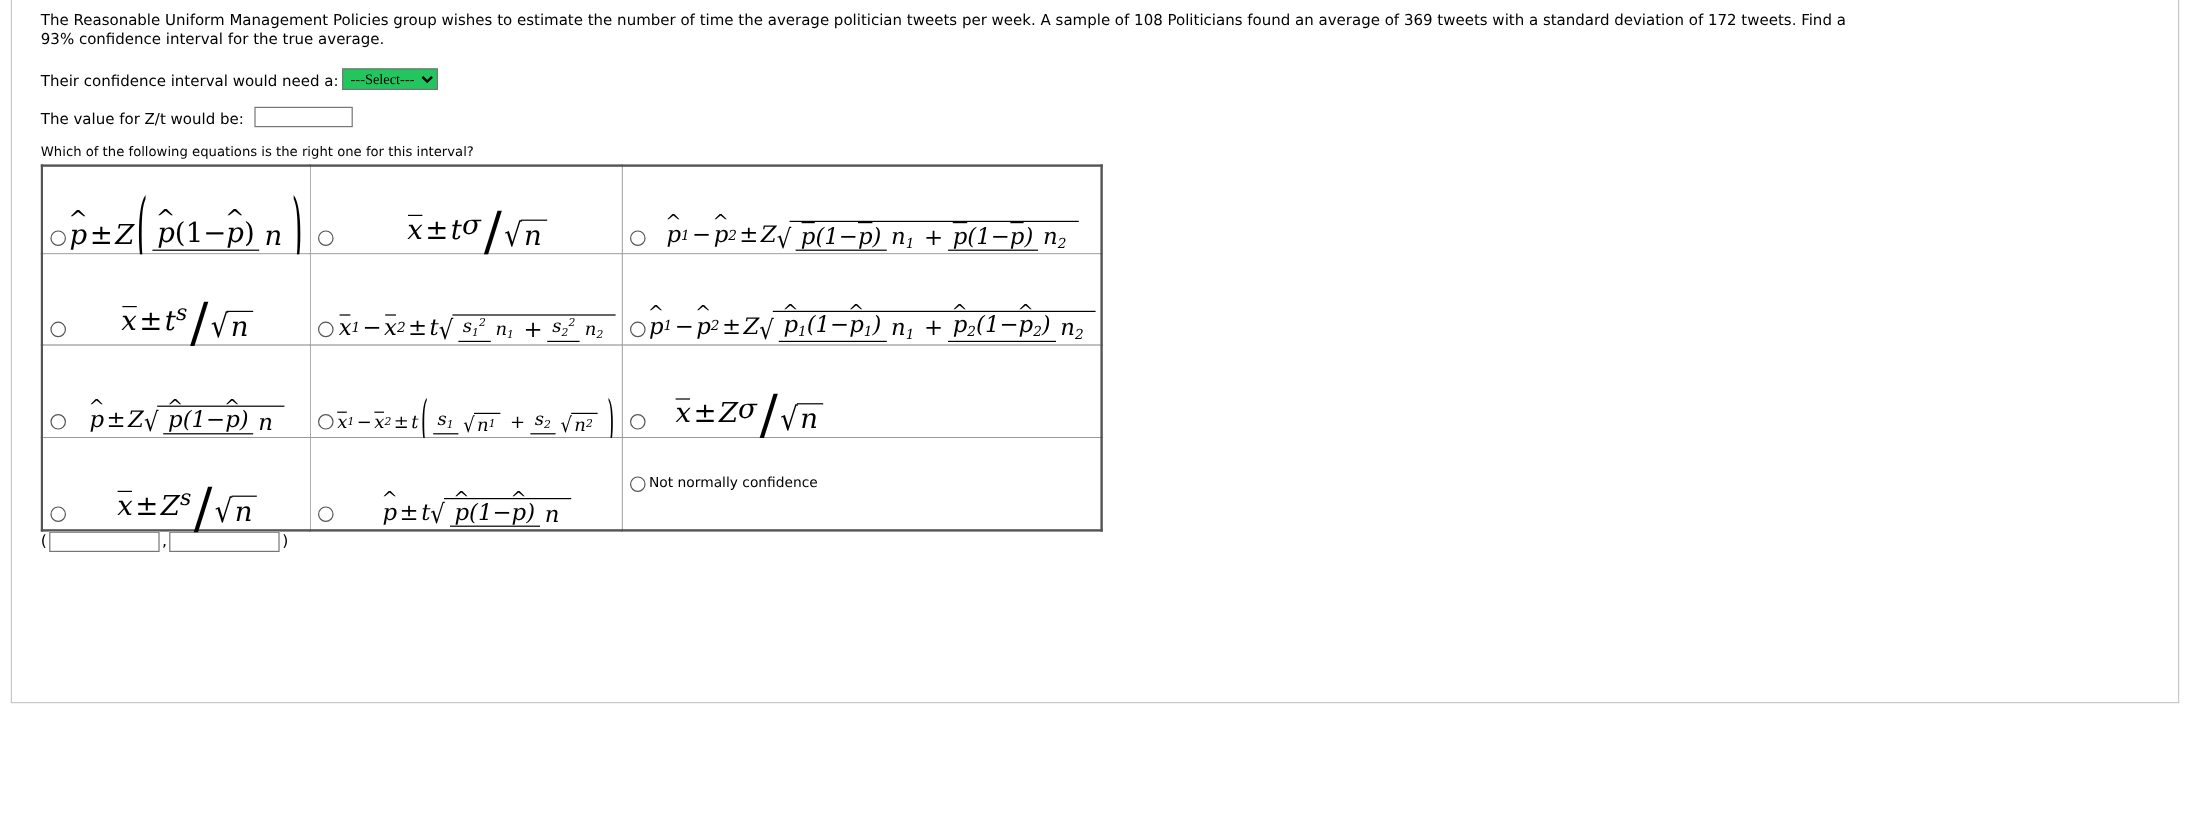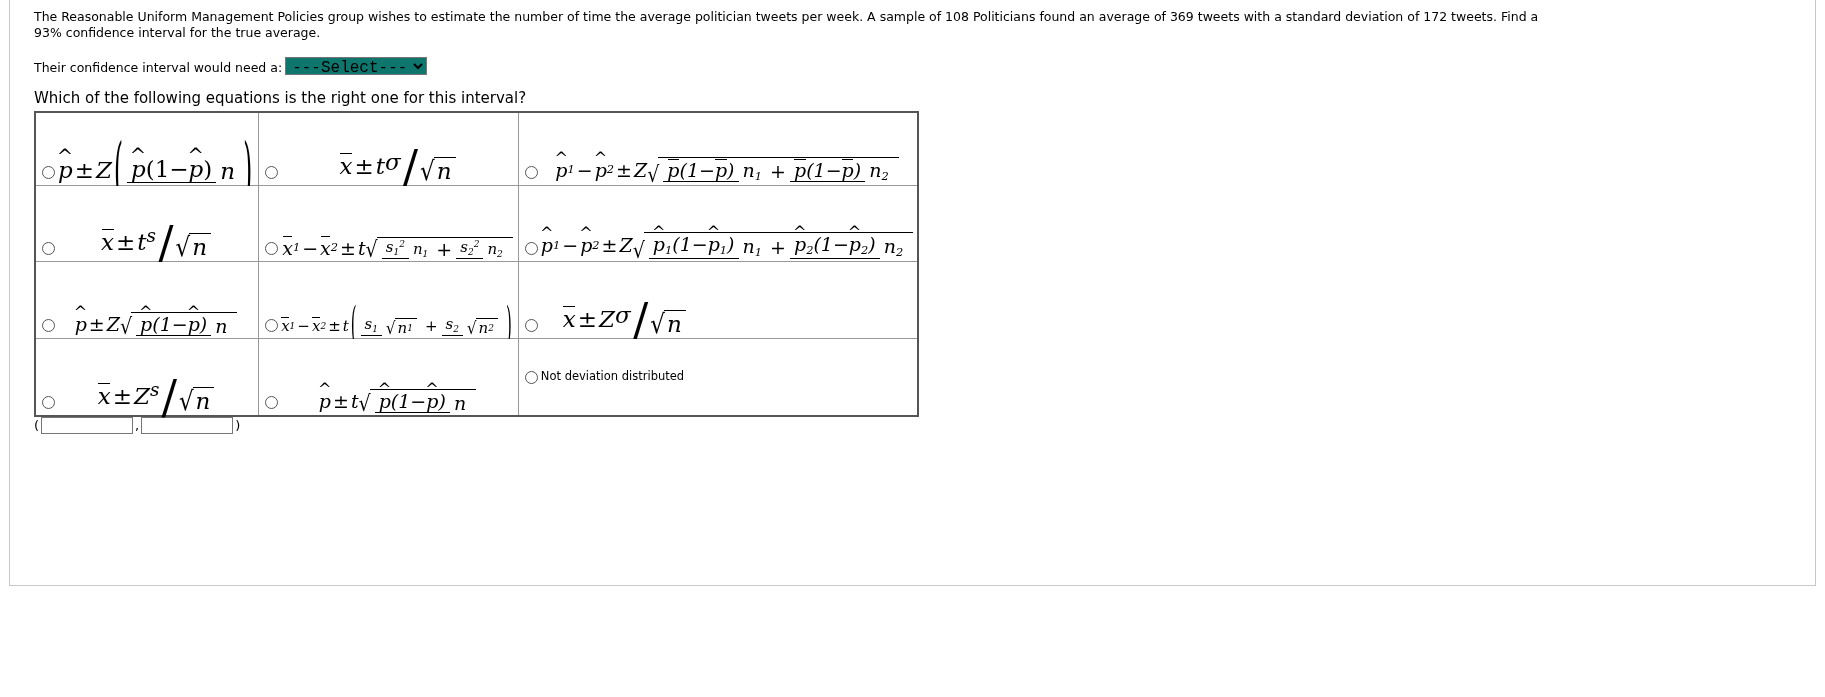"---Select---" select.dropdown { background: #0f766e -> #22c55e; font-family: Liberation Mono, monospace -> Liberation Serif, serif; font-size: 16px -> 12px }
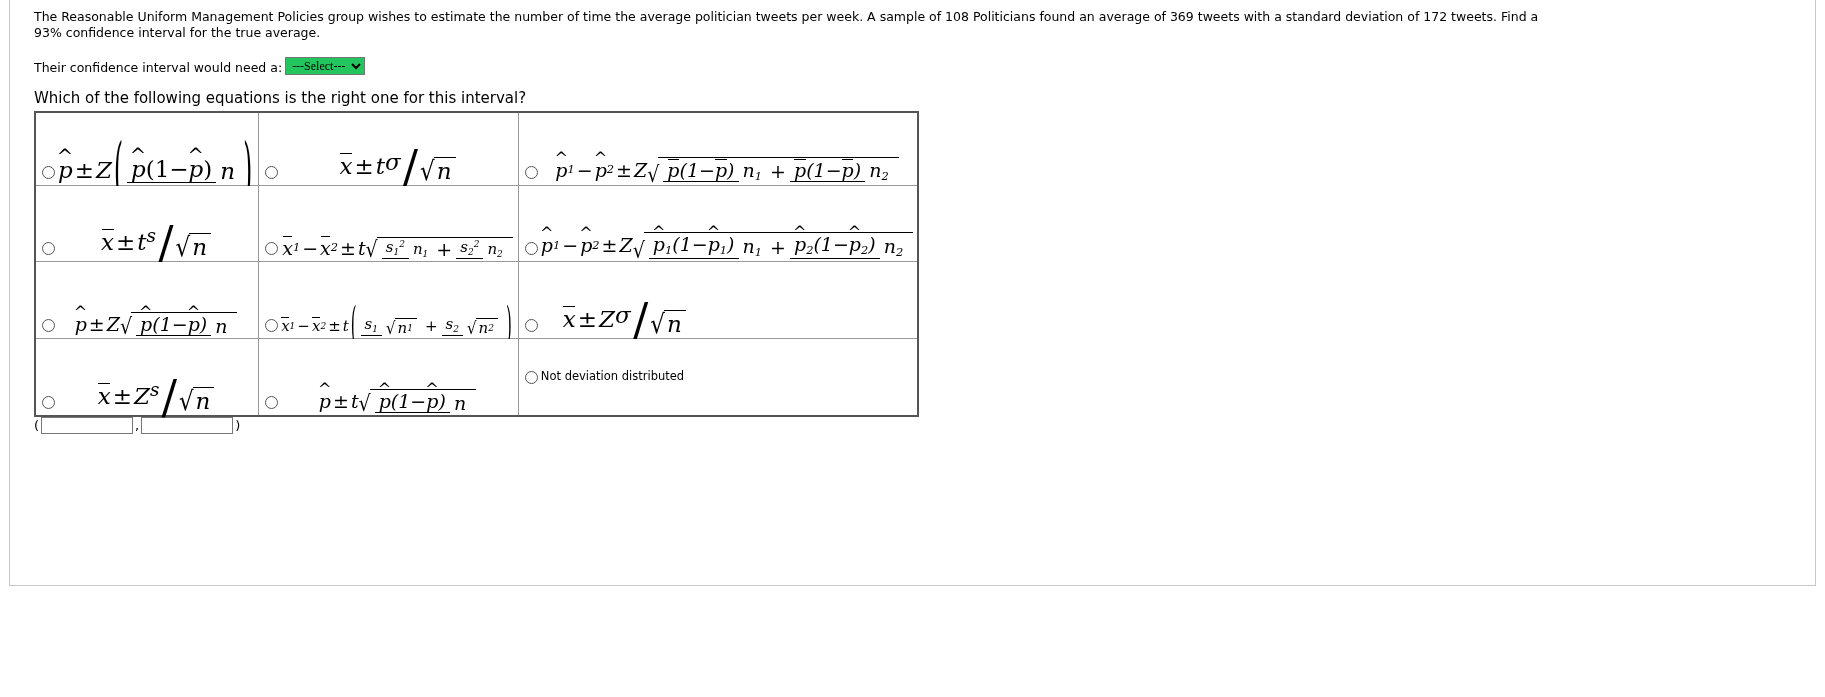"The value for Z/t would" div.field-row { html: none -> <div> <span>The value for Z/t would be:</span> <input> </div> }
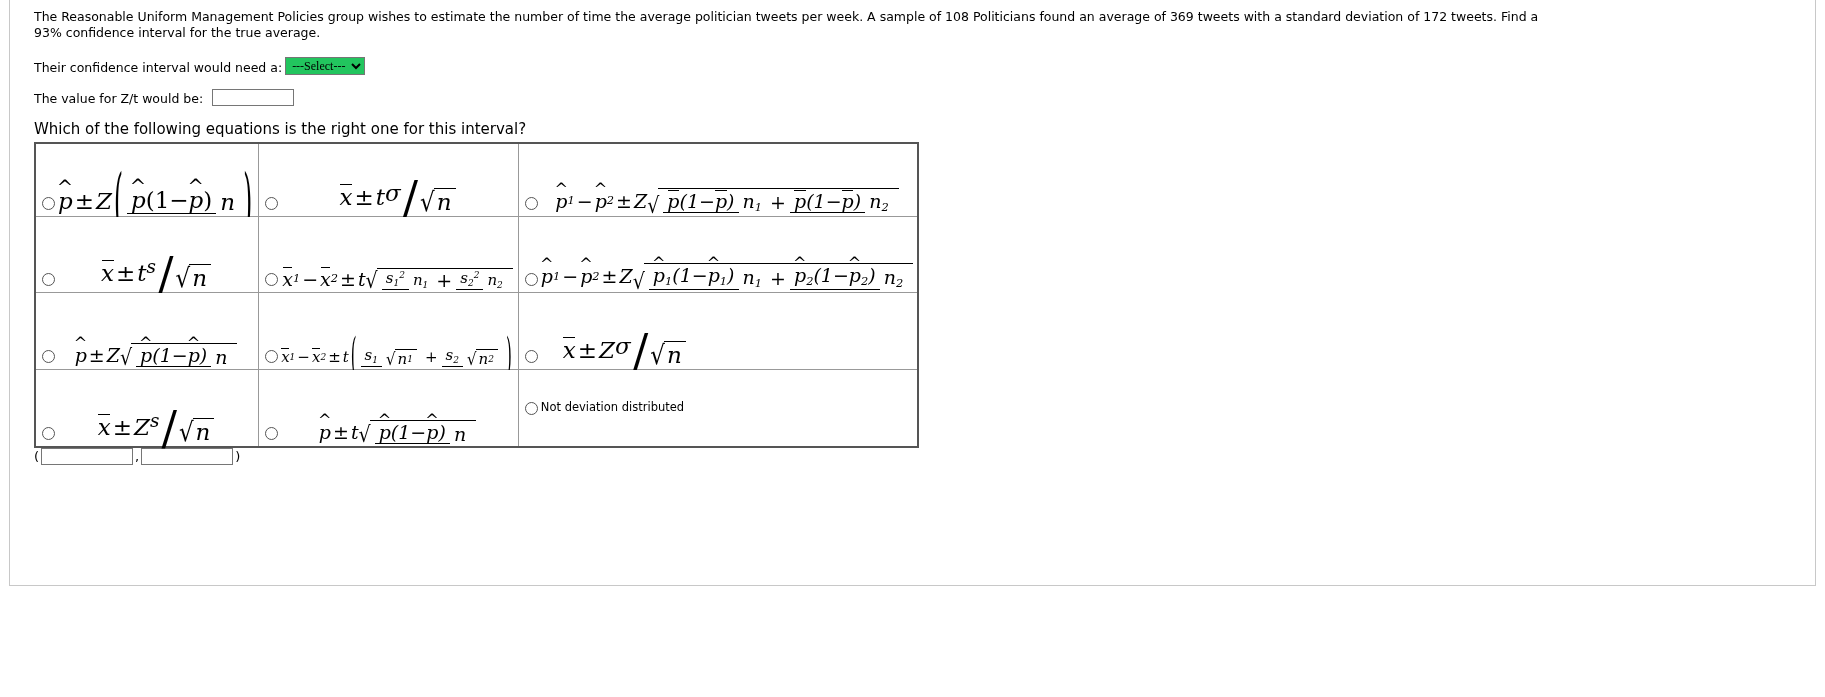"Which of the following equations" .prompt { font-size: 15px -> 11px }
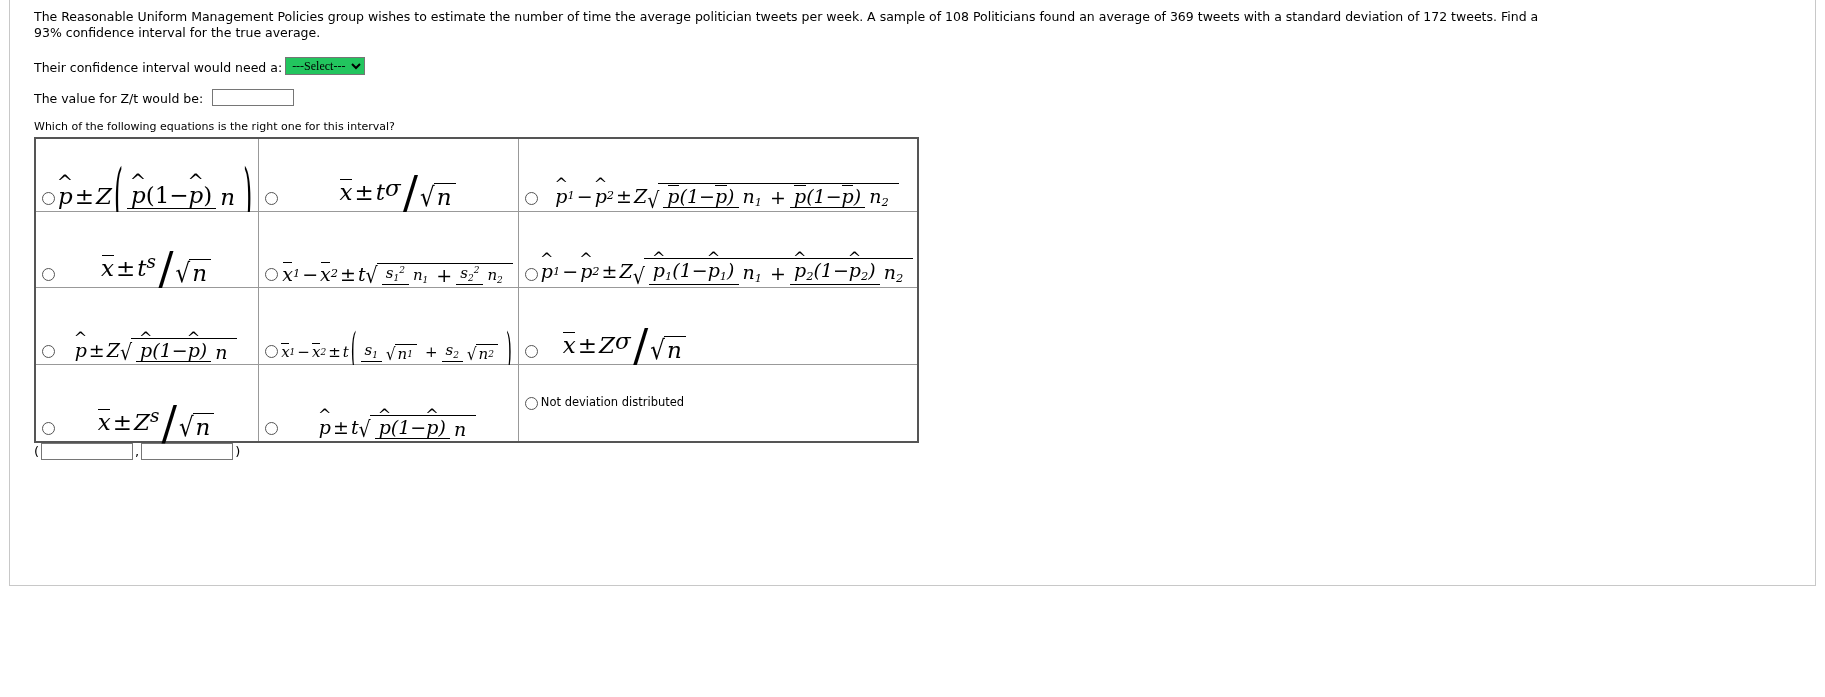"Not deviation distributed" span.formula { text: deviation distributed -> normally confidence }
